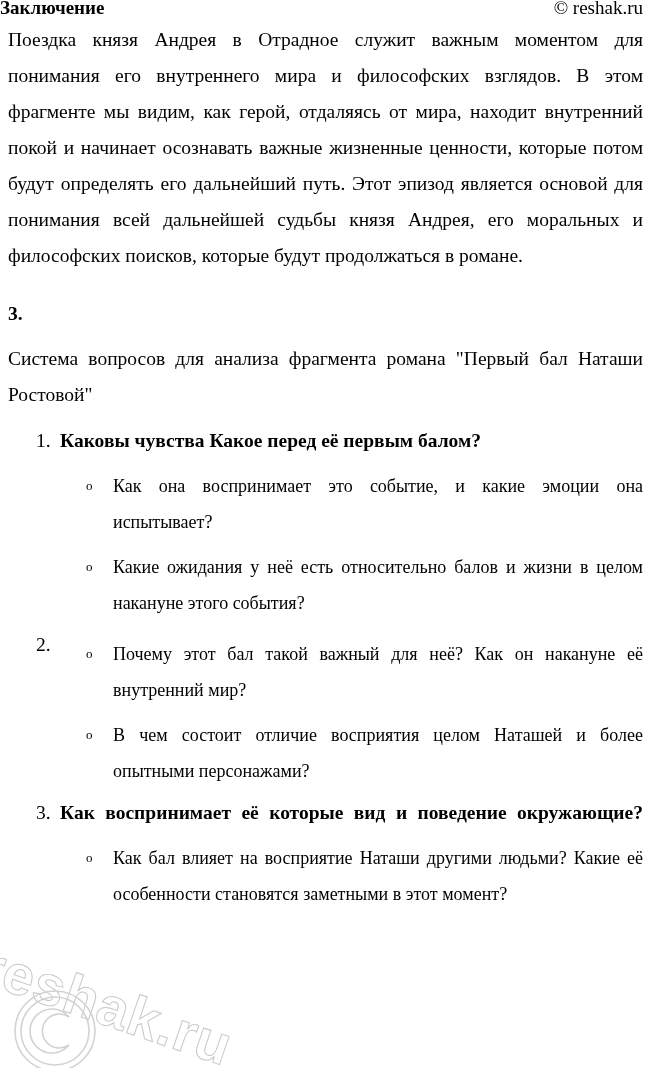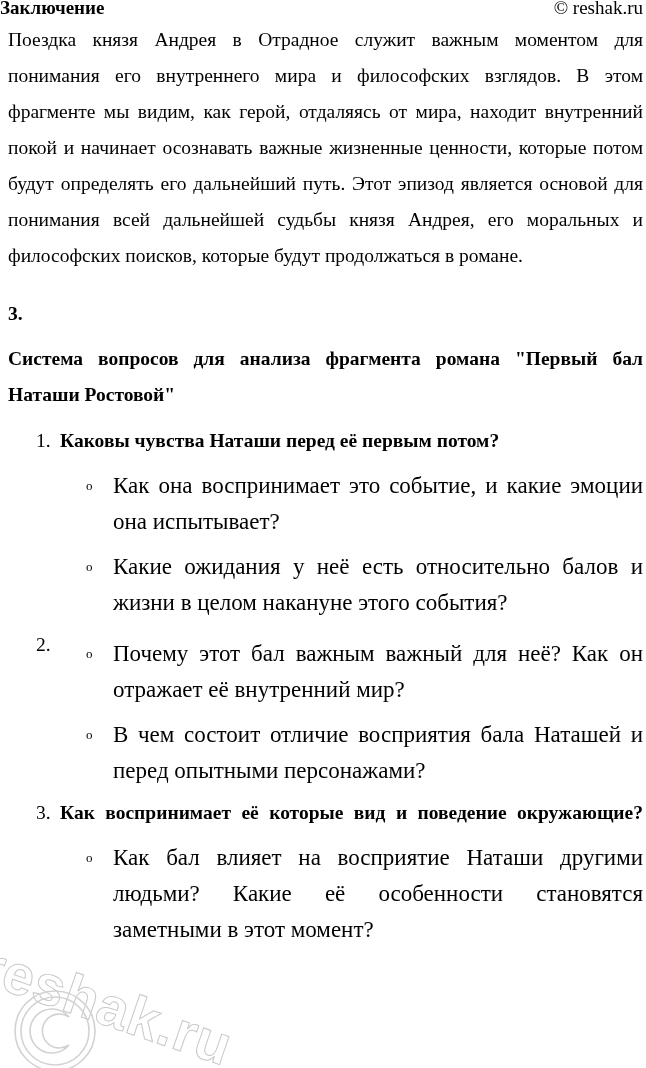"Система вопросов для анализа фрагмента" h2.sec-title { font-weight: 700 -> 400 }
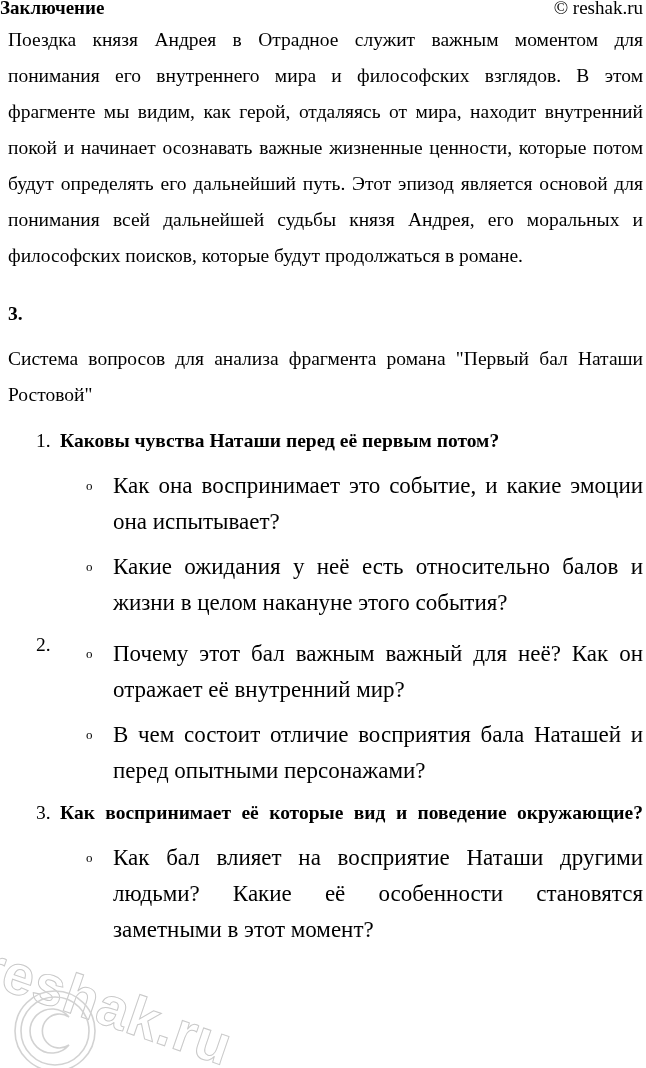"Каковы чувства Наташи перед её" span.q-text { text: Наташи перед её первым потом -> Какое перед её первым балом }
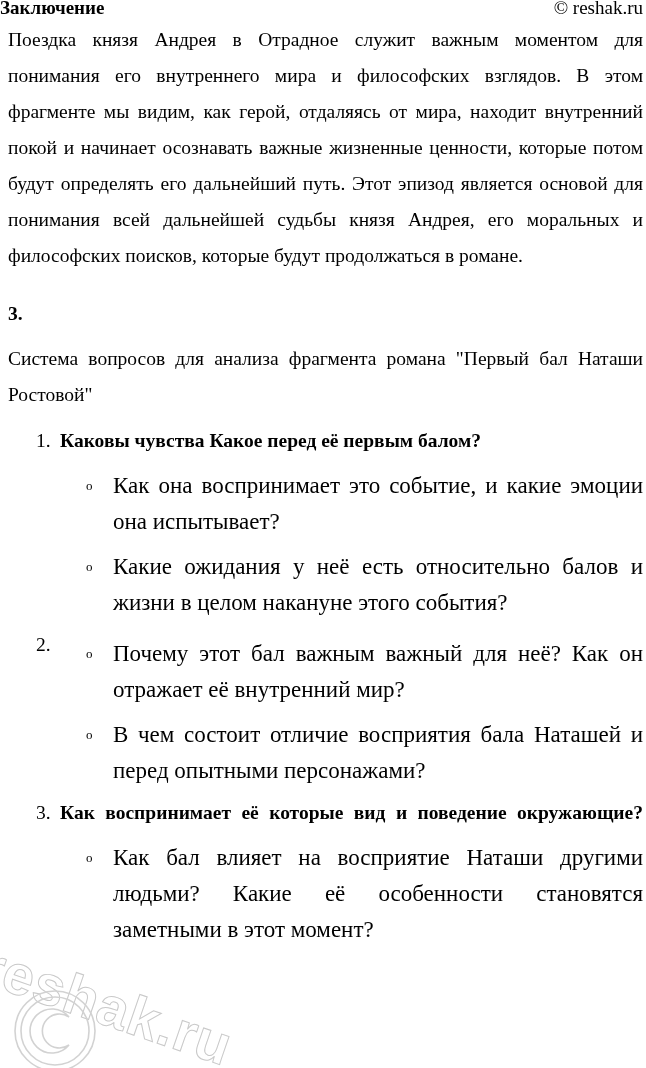"Как она воспринимает это событие," .sub-text { font-size: 23px -> 18px }
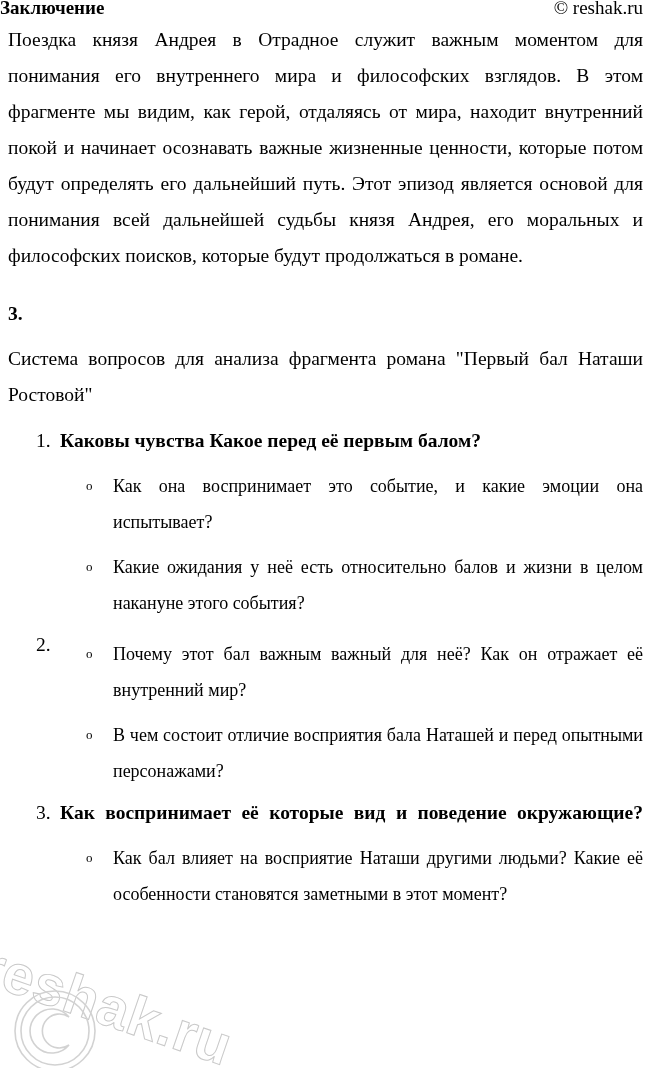"Почему этот бал важным важный" span.sub-text { text: важным важный для неё? Как он отражает -> такой важный для неё? Как он накануне }
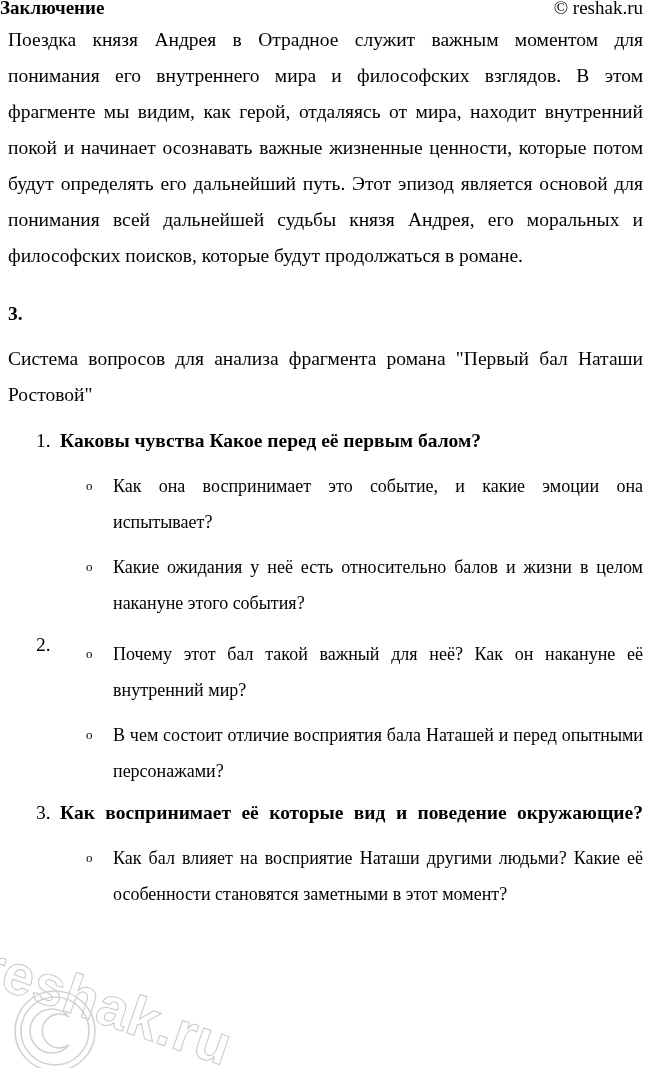"В чем состоит отличие восприятия" span.sub-text { text: бала Наташей и перед -> целом Наташей и более }
